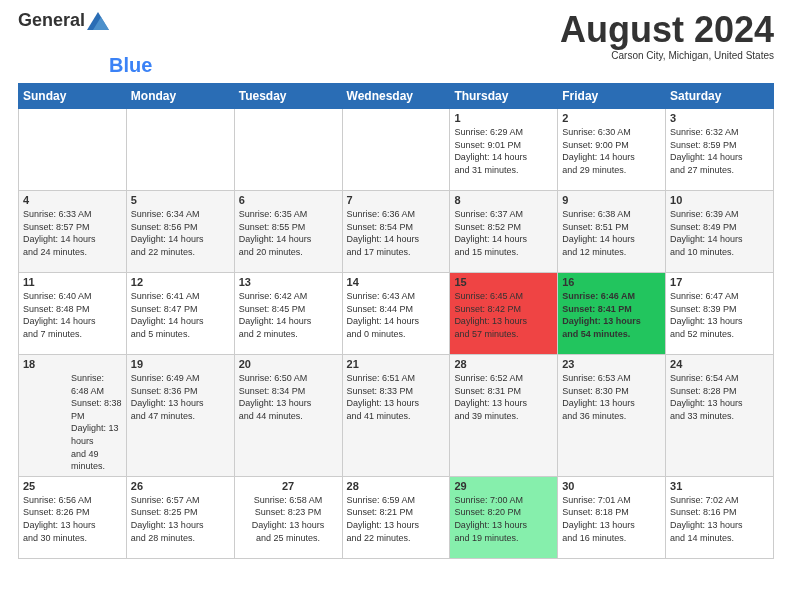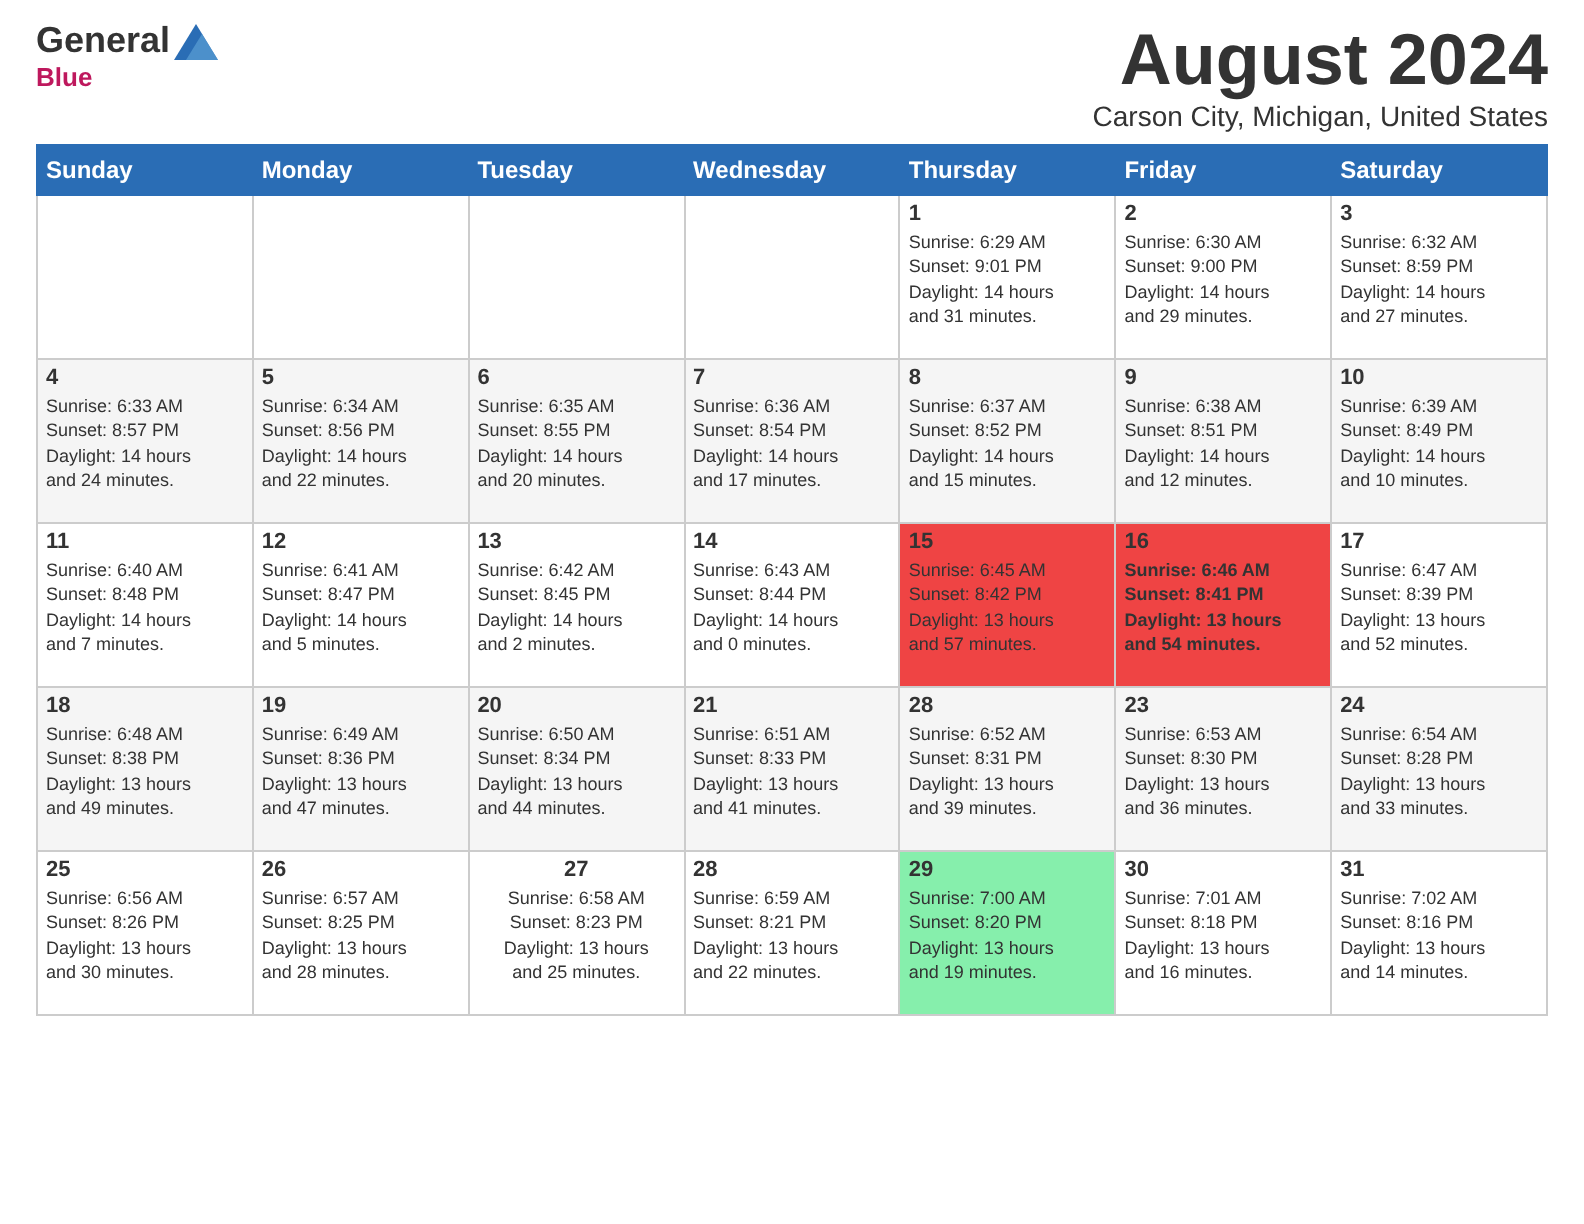"General" .logo { flex-direction: column -> row }
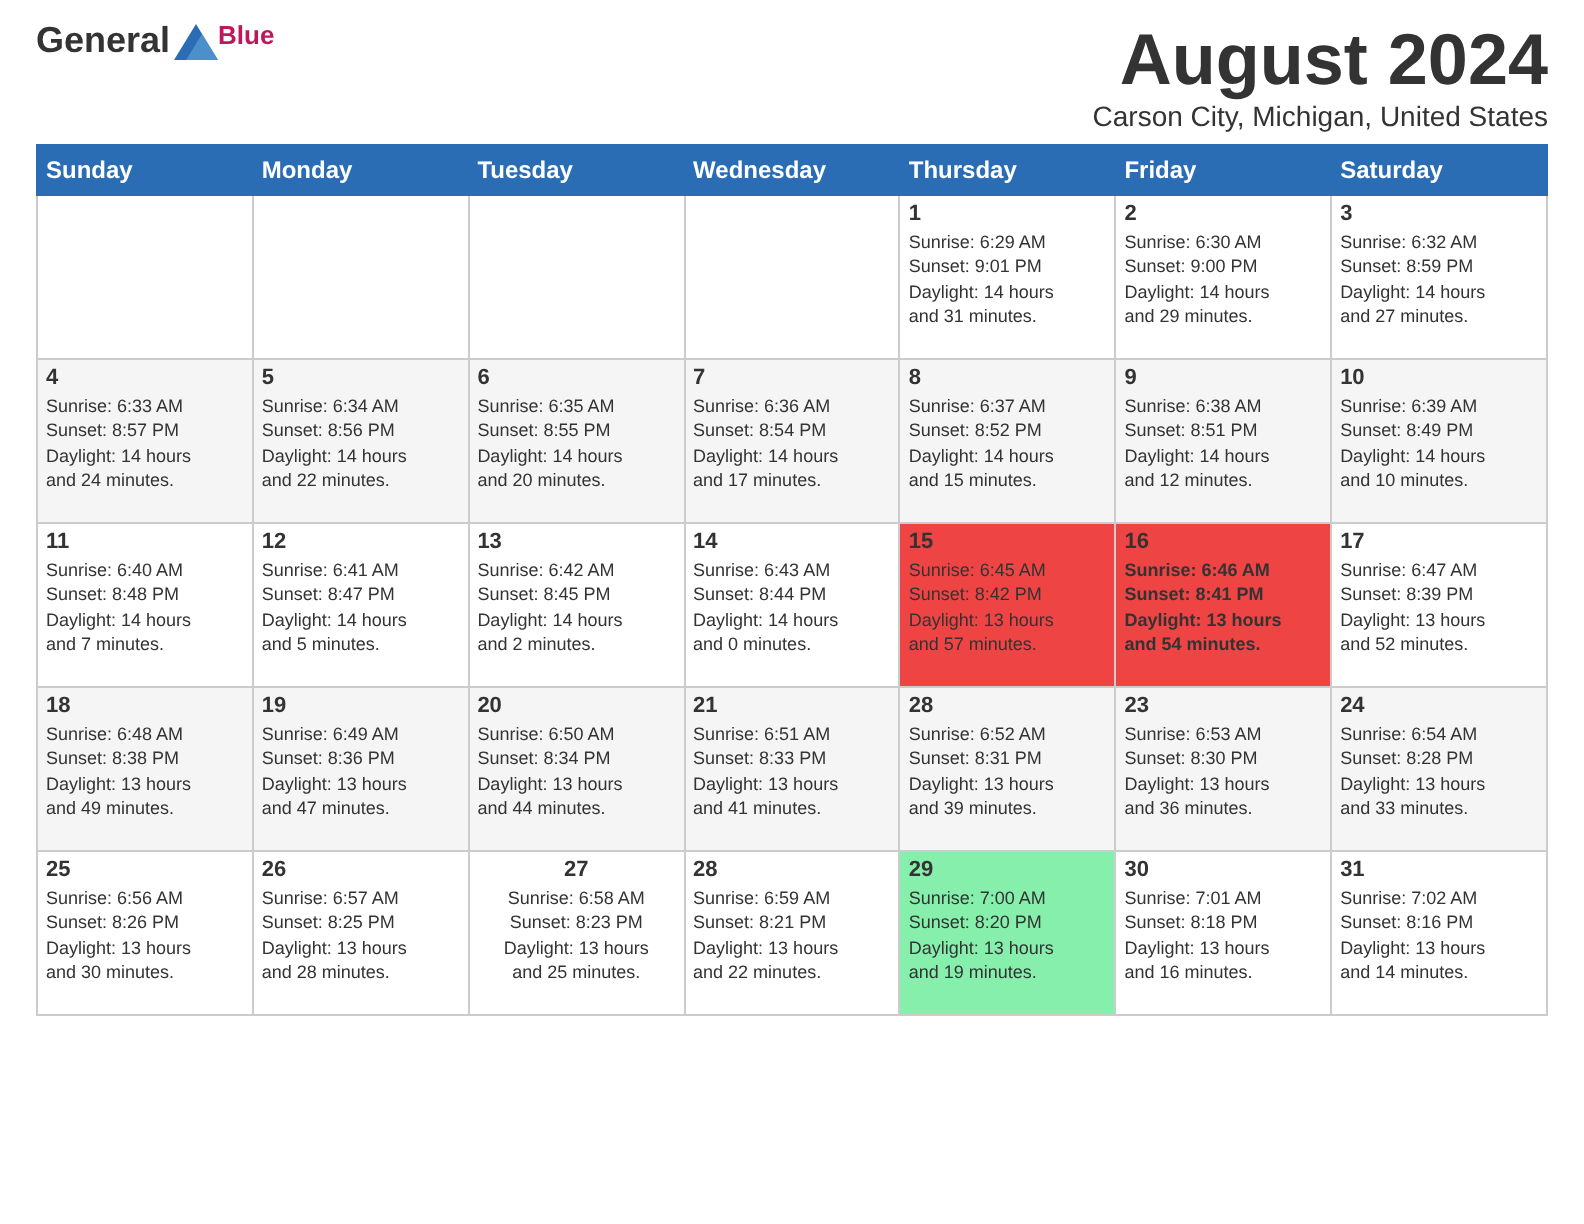"Blue" .logo-blue { color: #be185d -> #3b82f6; font-size: 13px -> 20px; margin-top: none -> 44px }
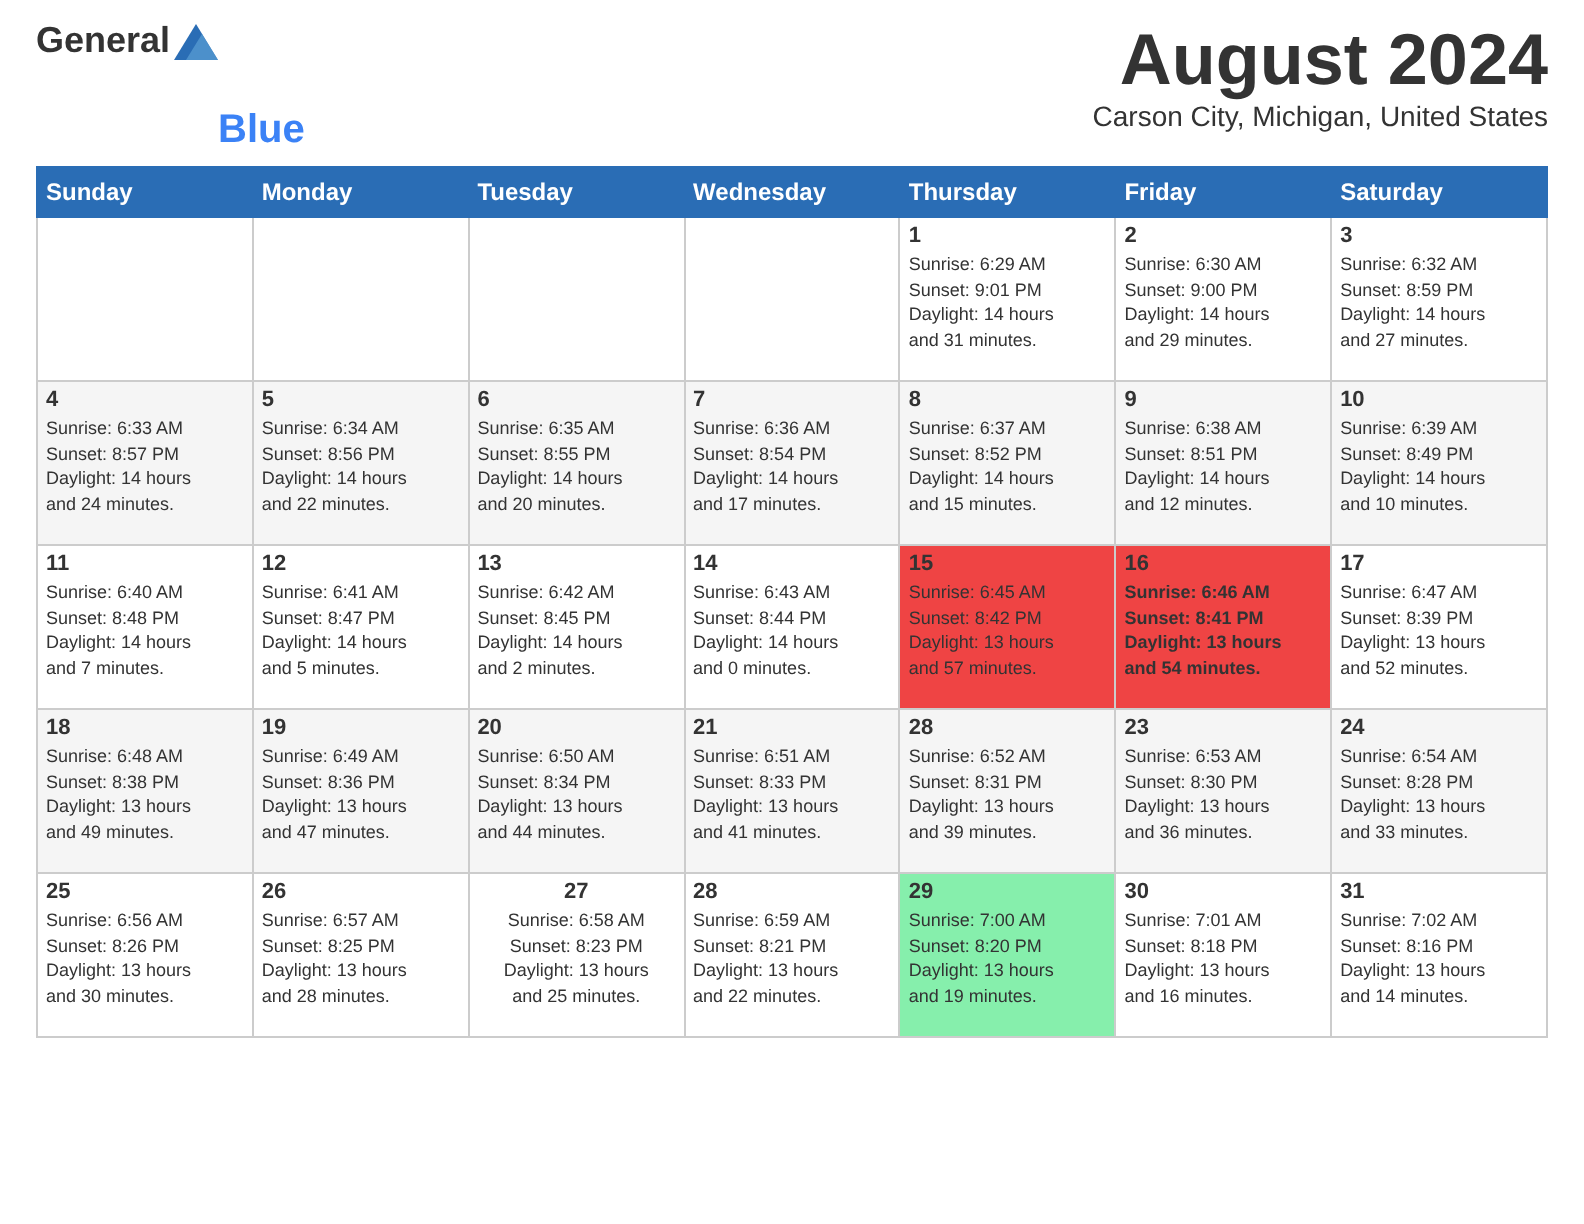"Carson City, Michigan, United States" .subtitle { font-size: 14px -> 10px }
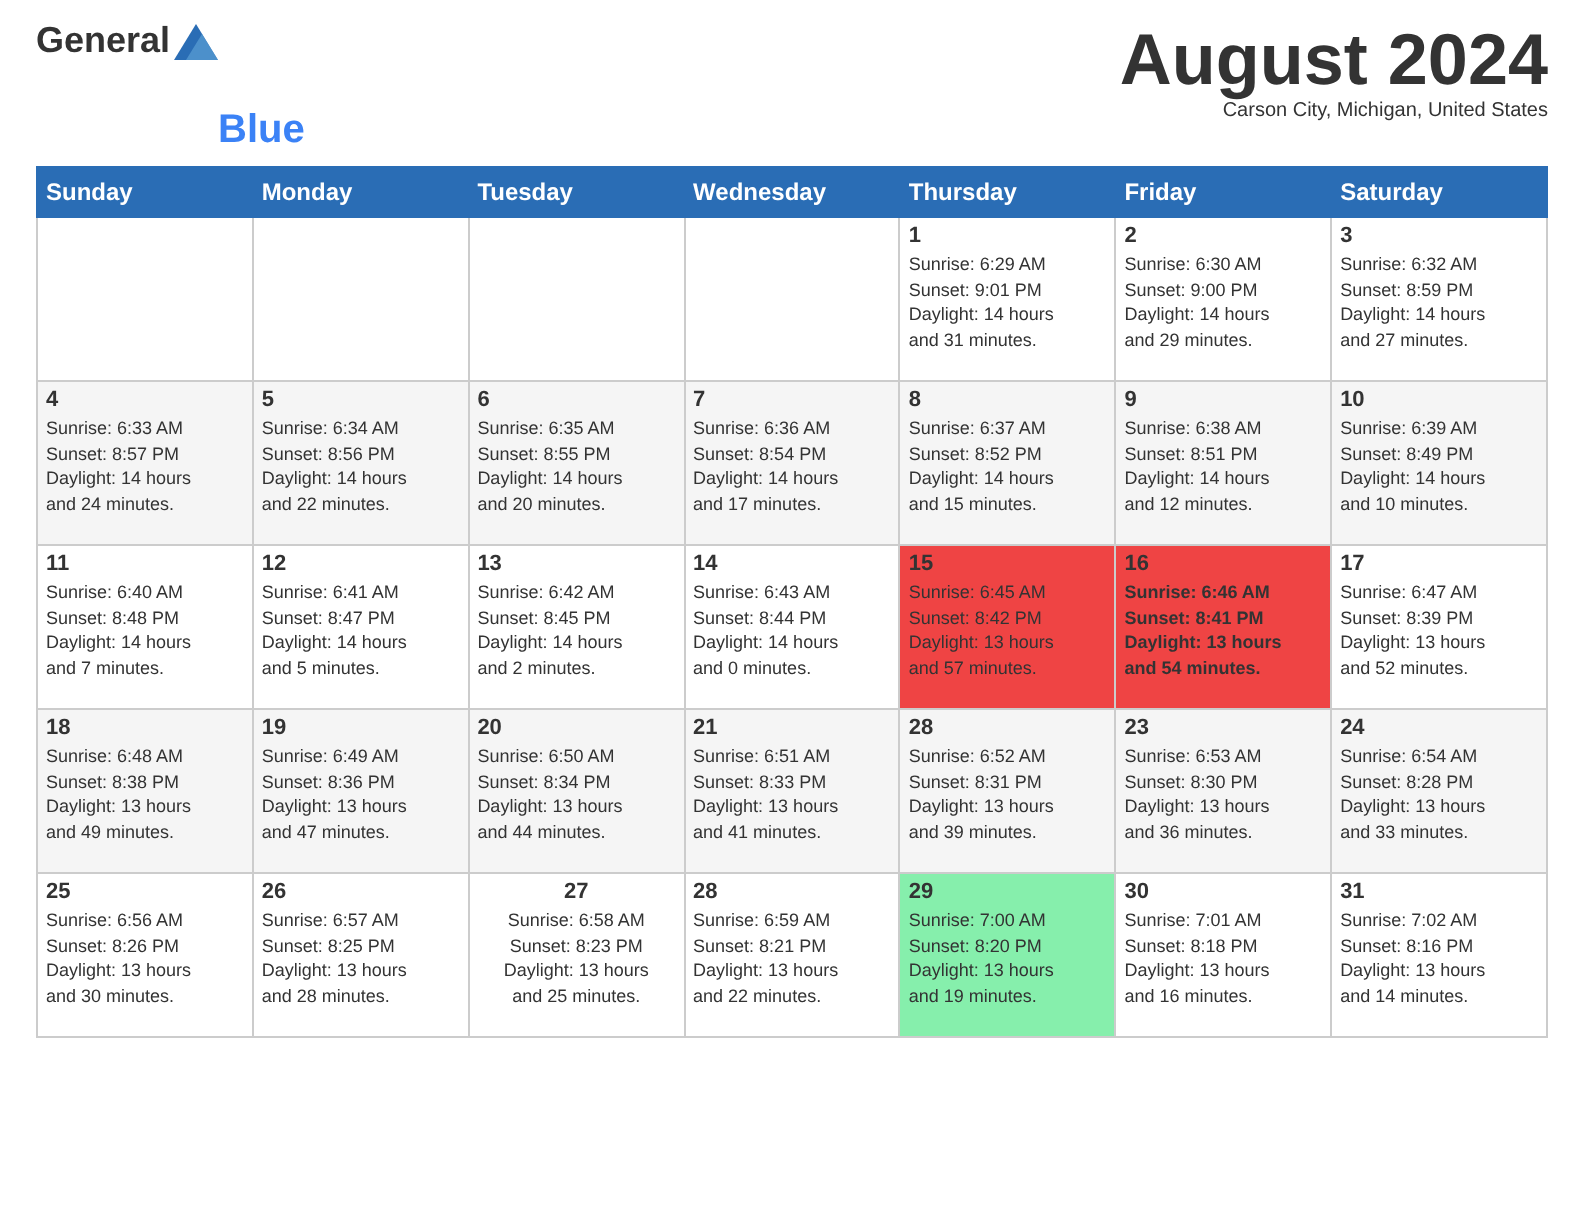"16" td { background: #ef4444 -> #22c55e }
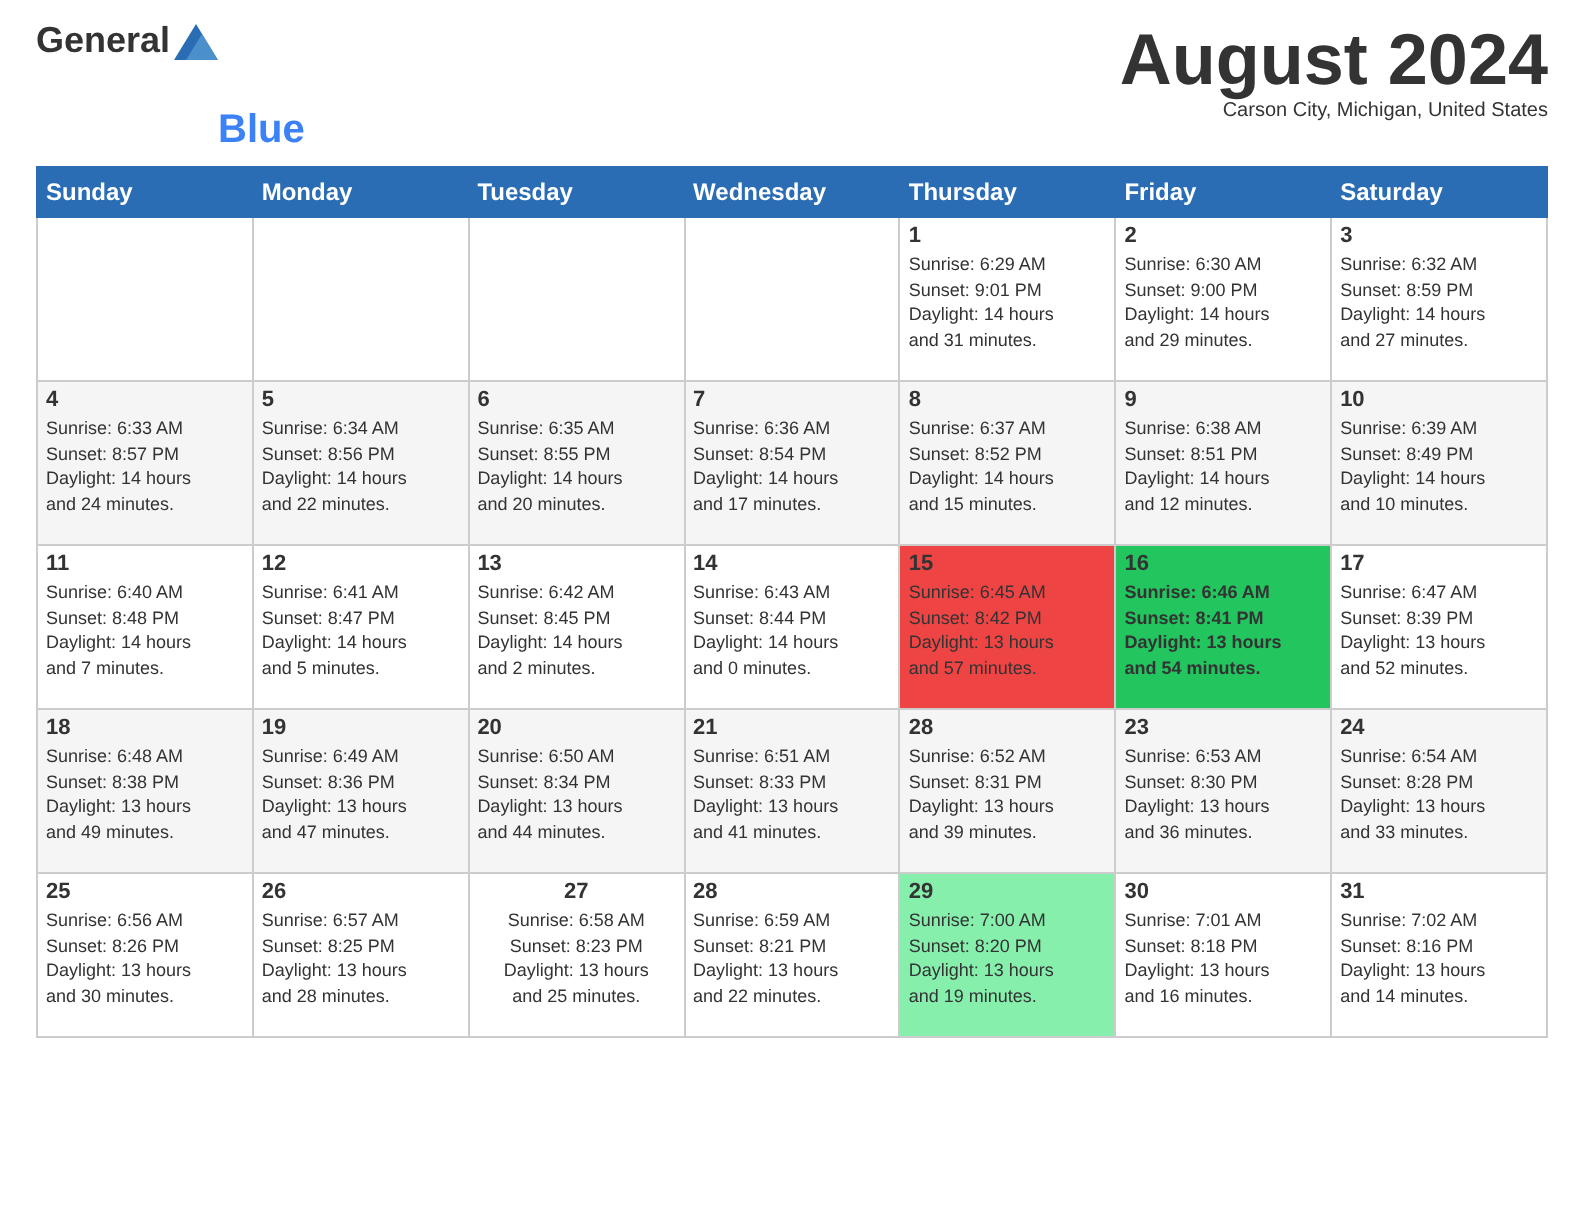"Sunrise: 6:48 AM" div.day-info { margin-left: none -> 48px }
